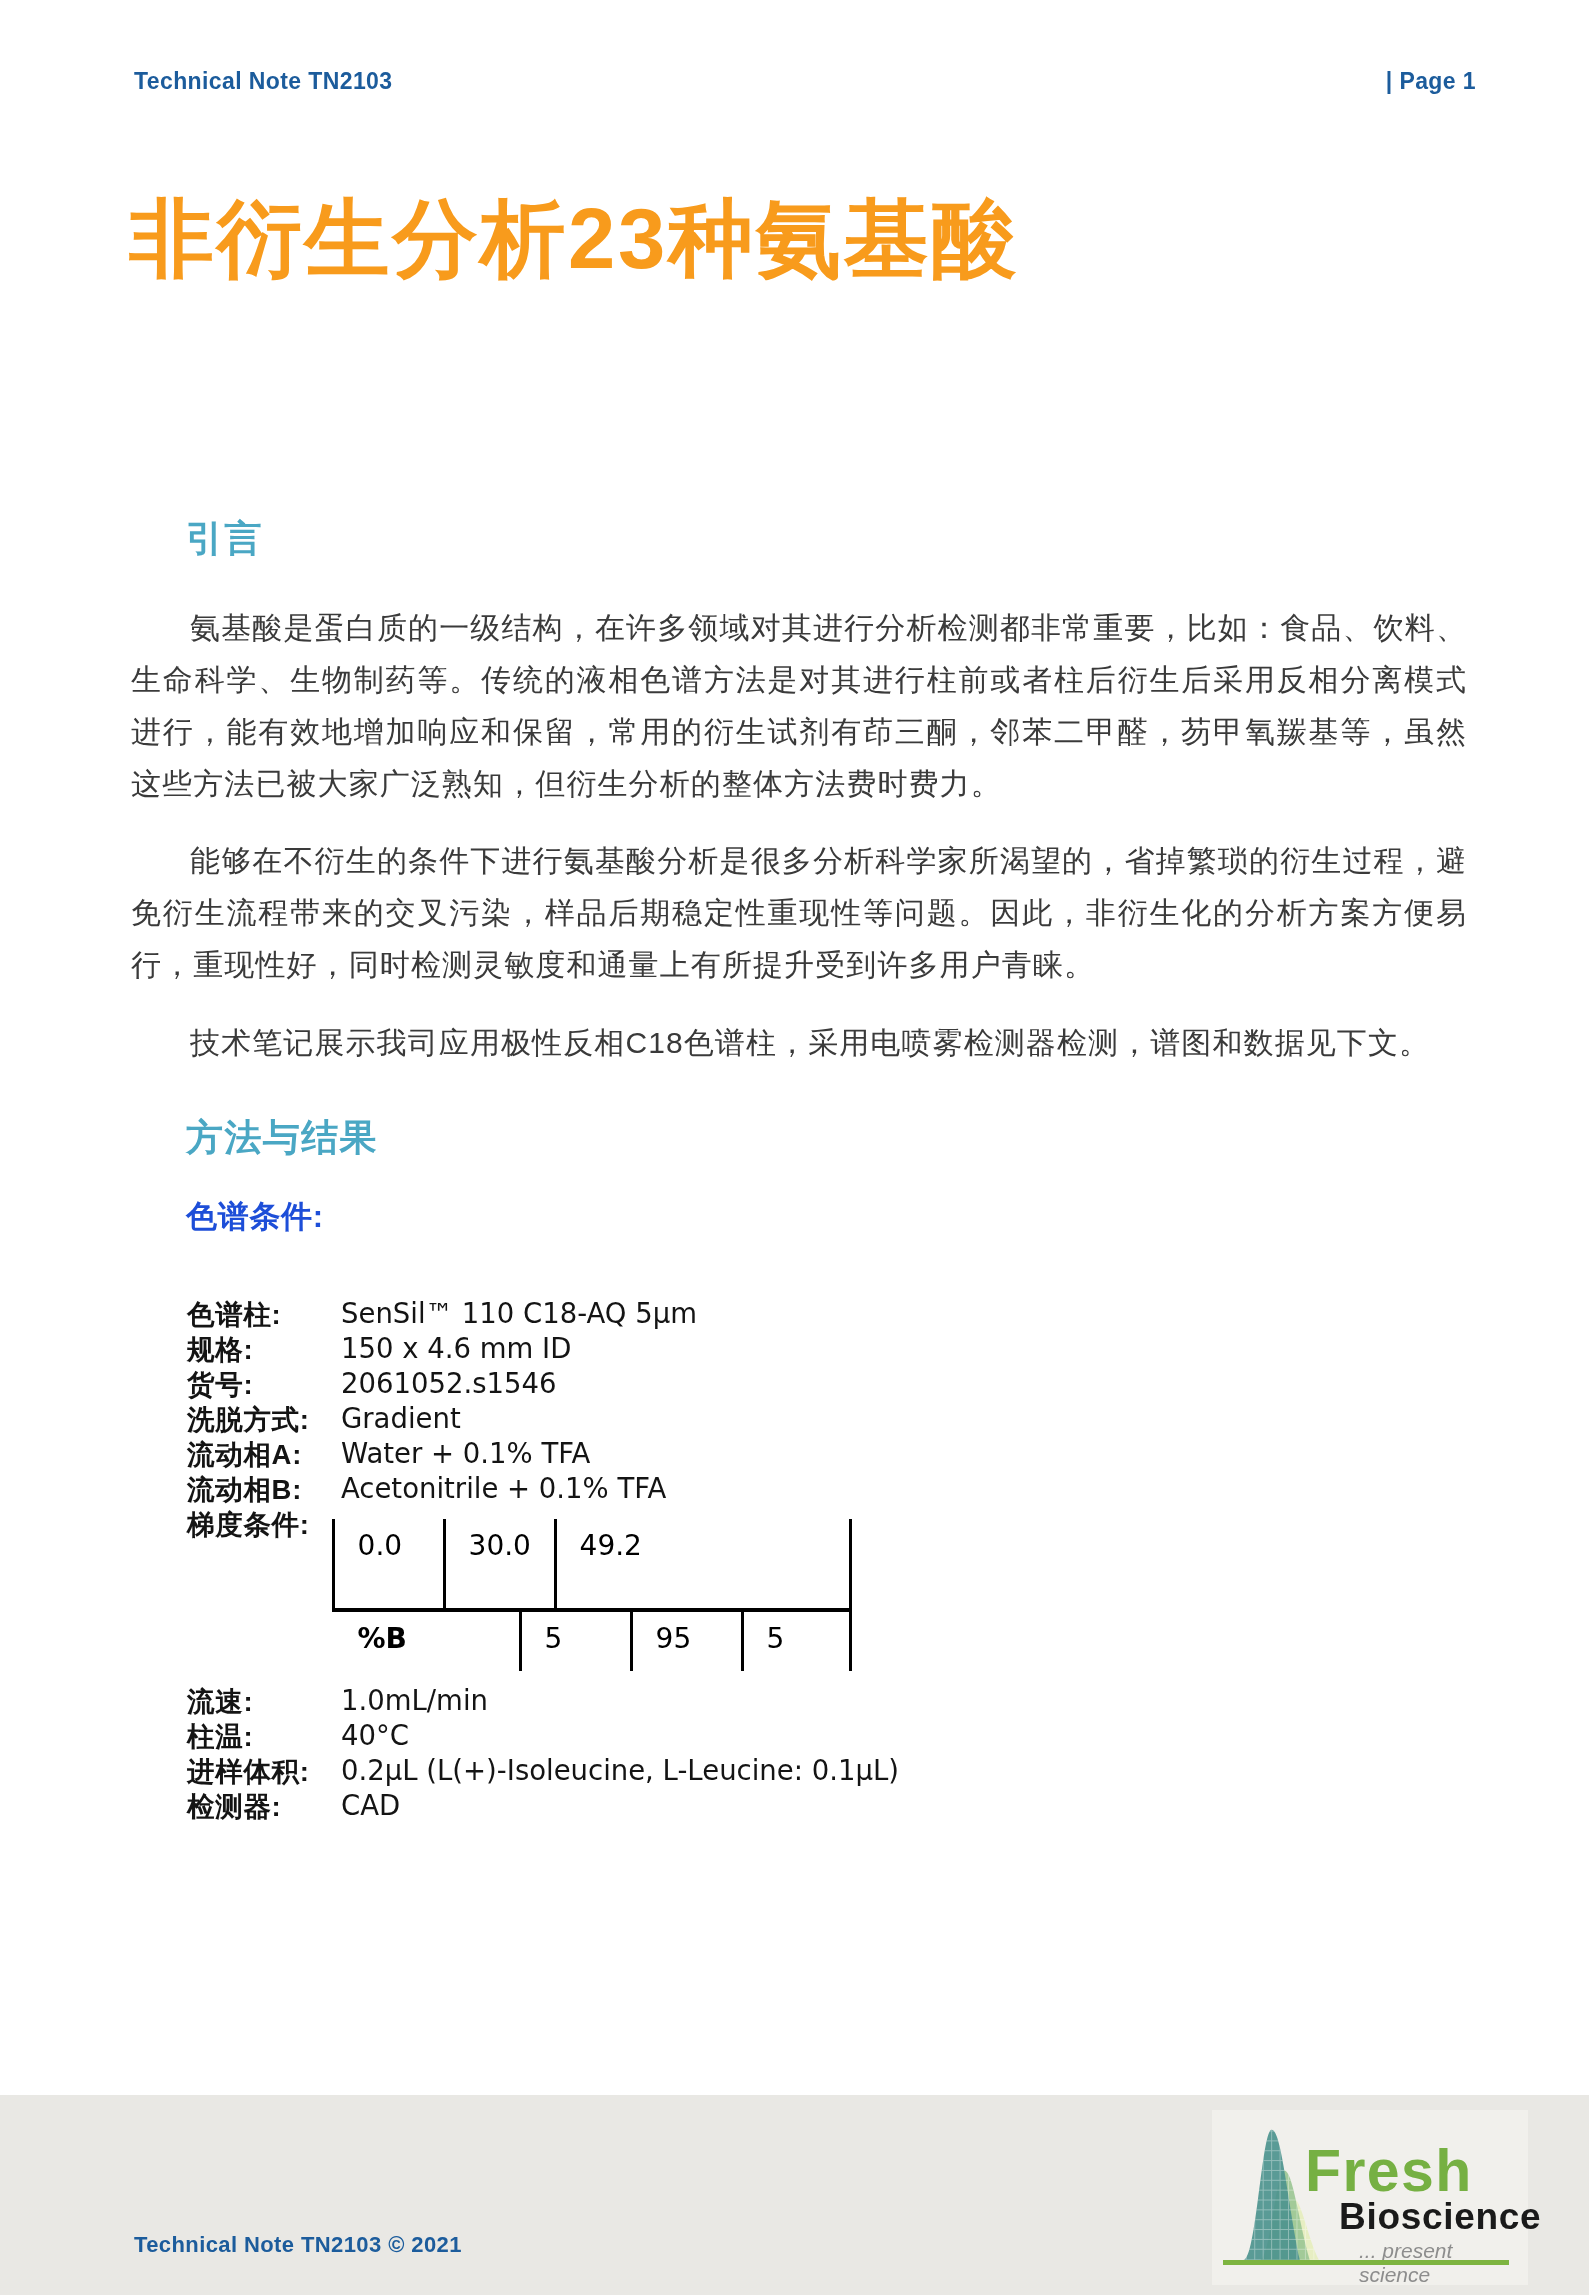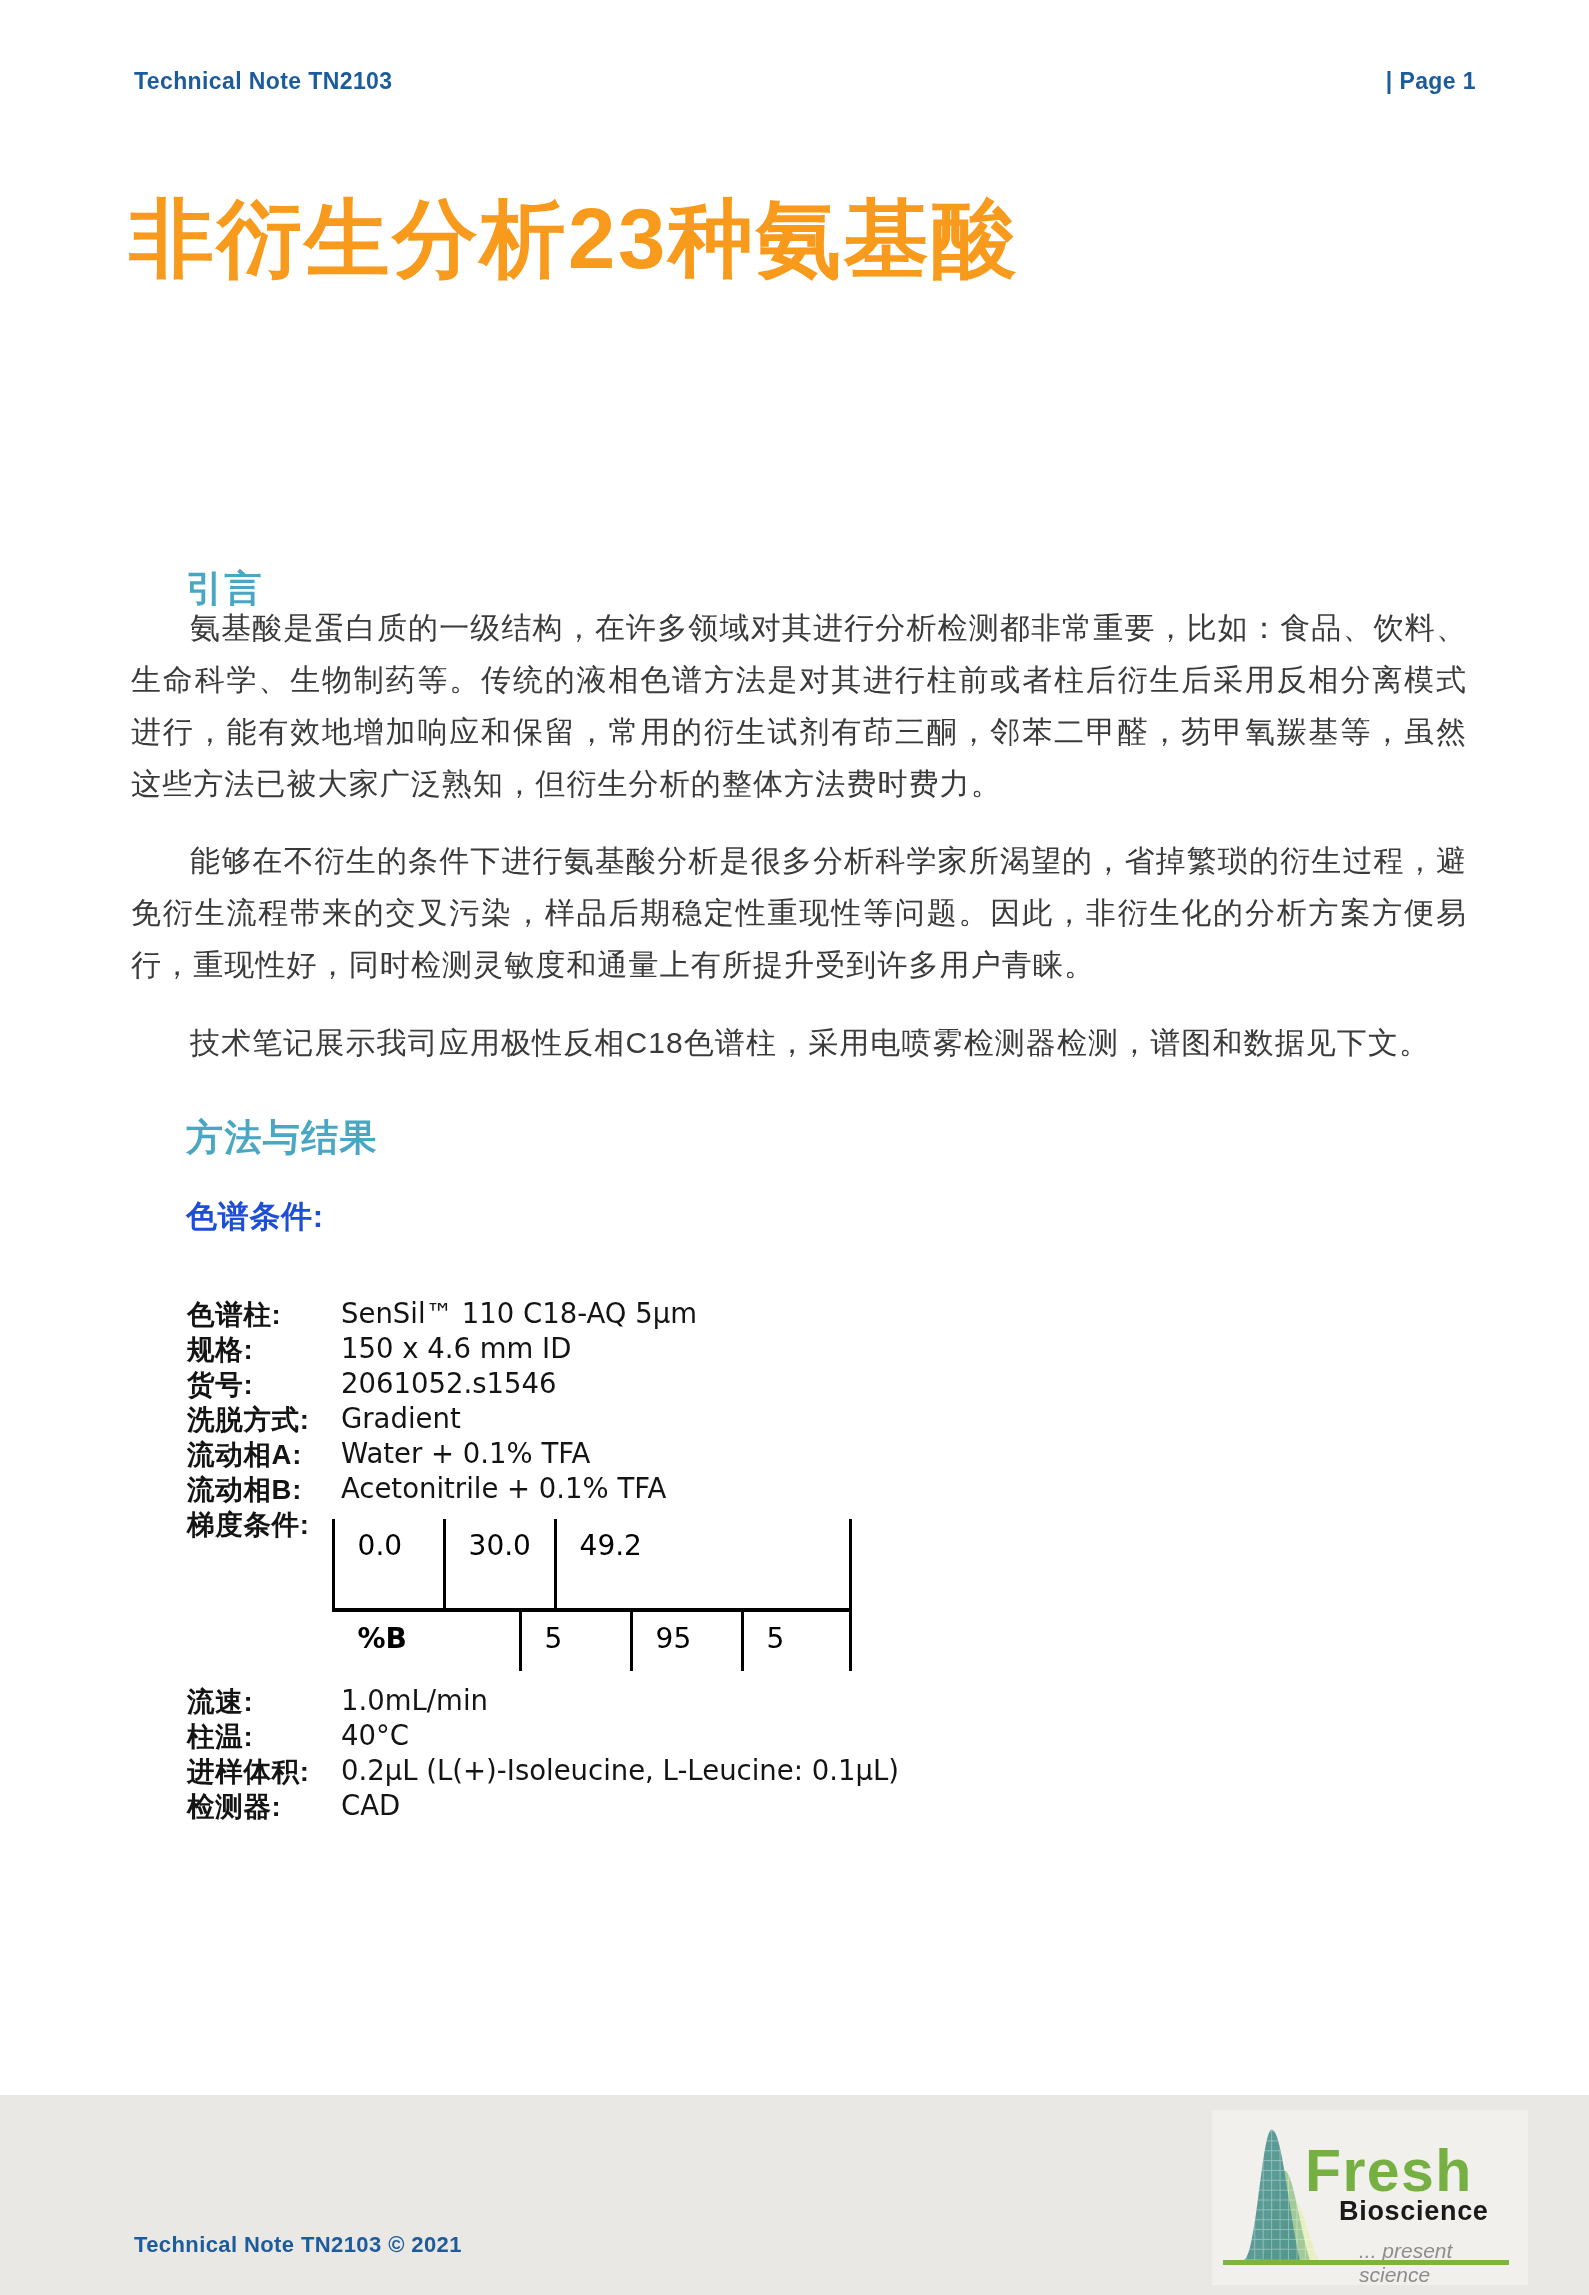"引言" .h-intro { top: 564px -> 514px }
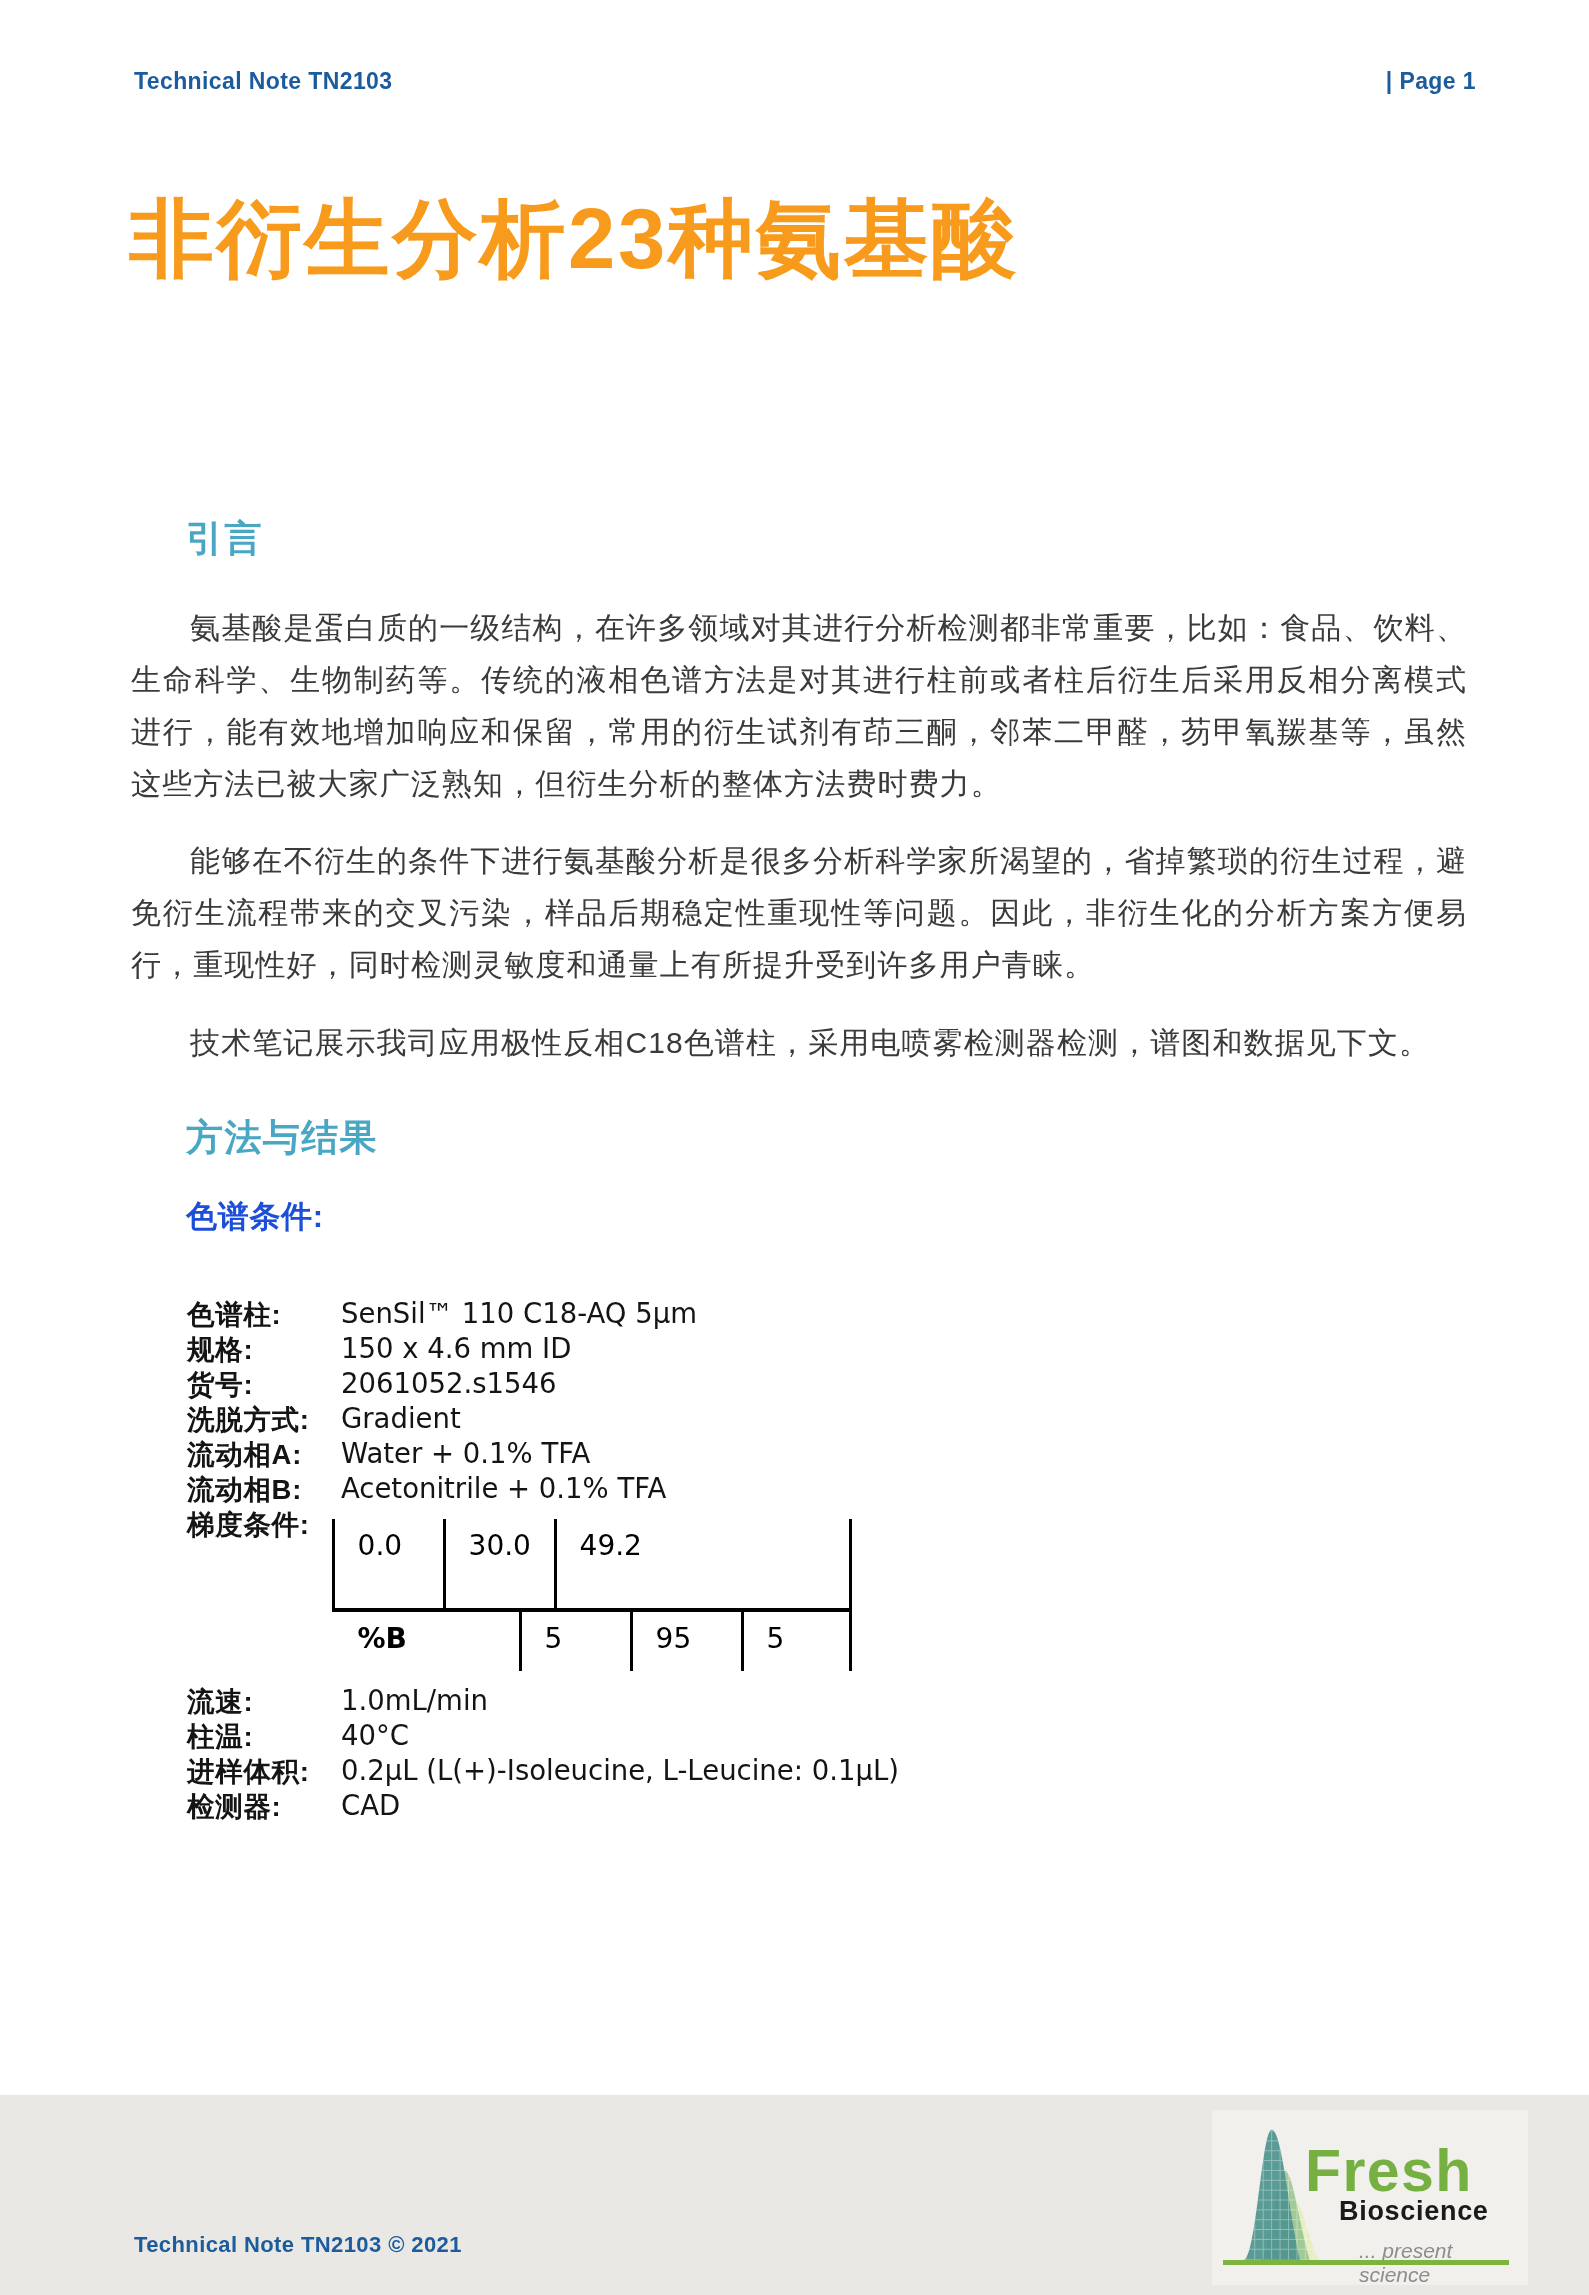"Bioscience" .logo-bio { font-size: 27px -> 37px }
